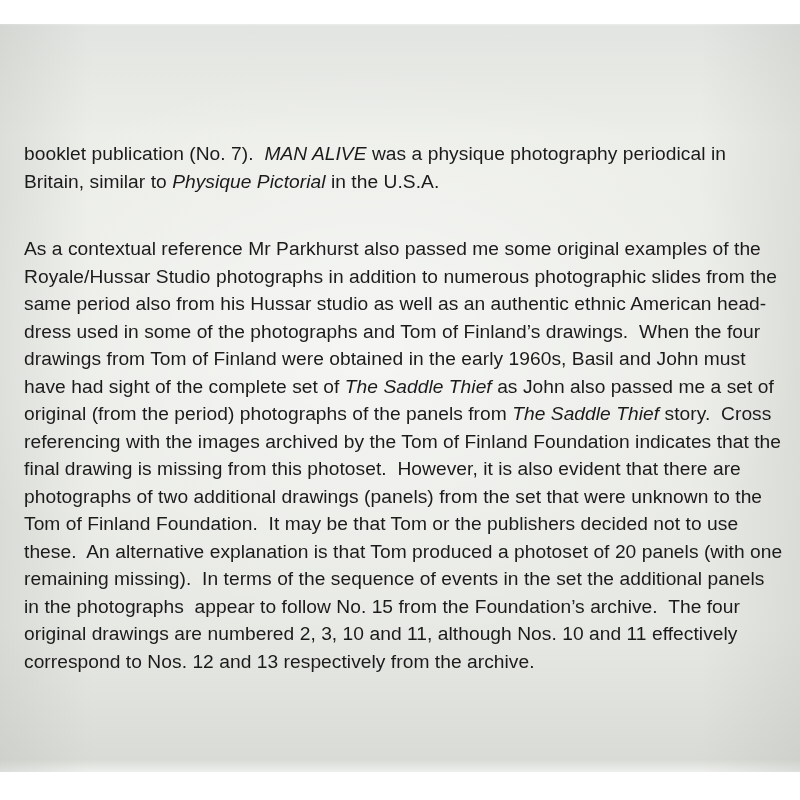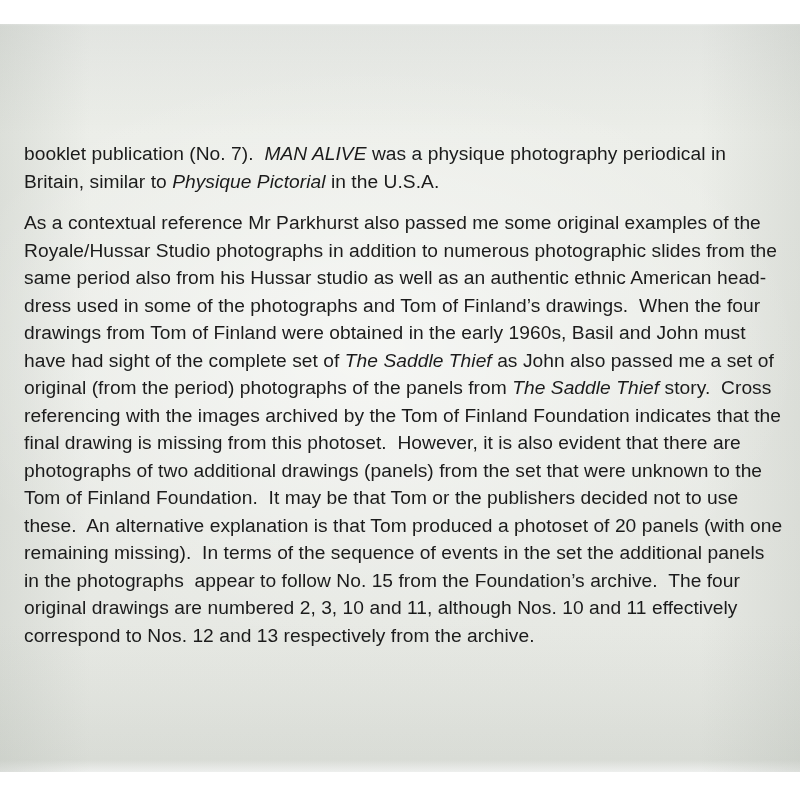"As a contextual reference Mr" .para + .para { margin-top: 14px -> 40px }
